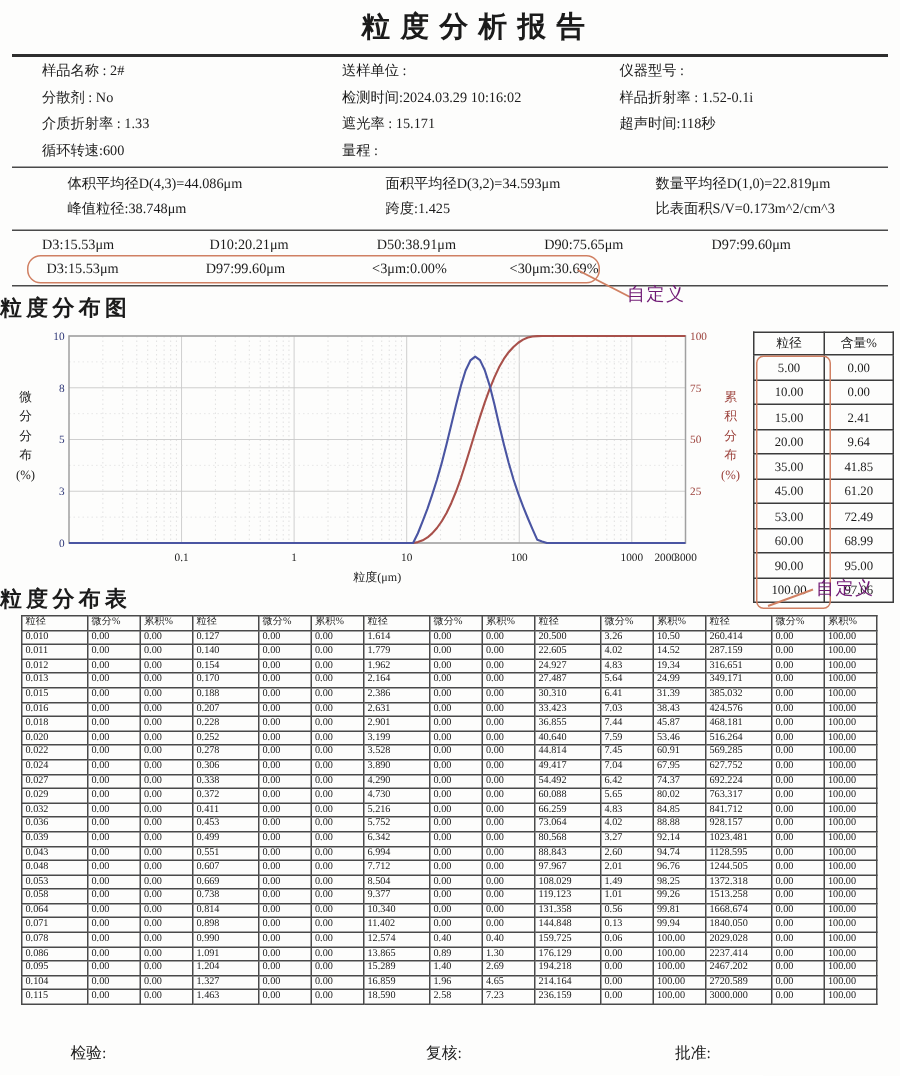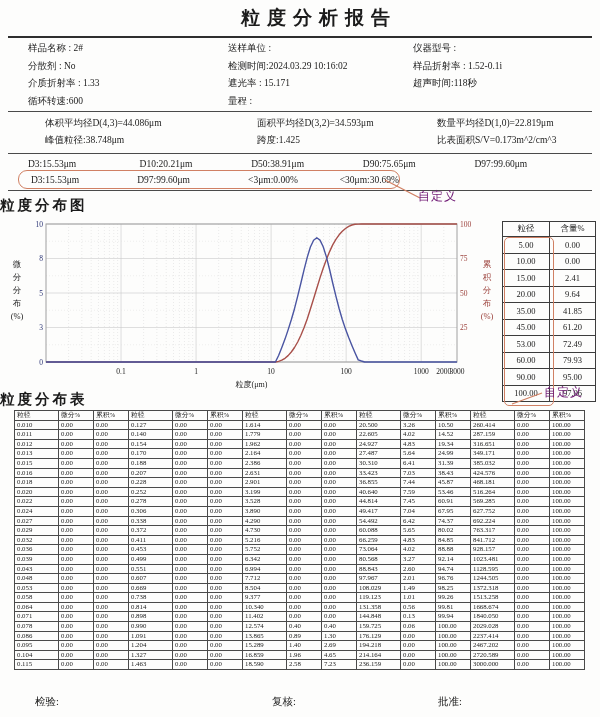"79.93" td { text: 79.93 -> 68.99 }
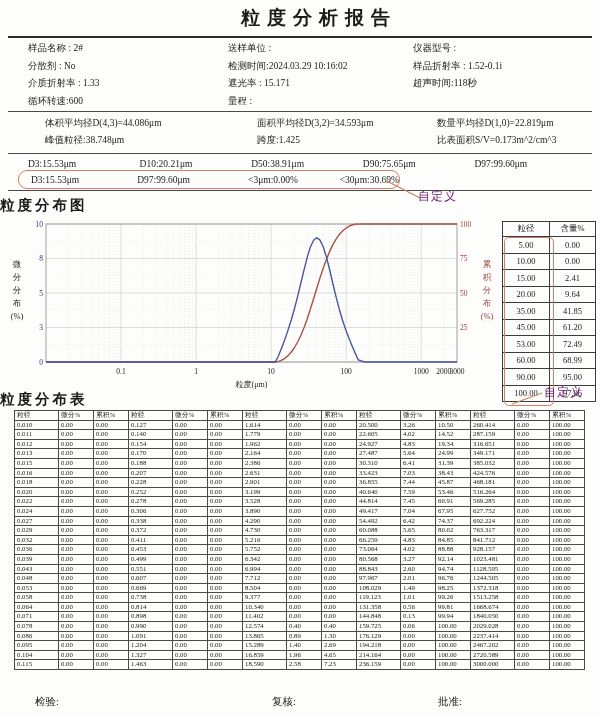"检验:" #footer span { margin-left: none -> 12px }
